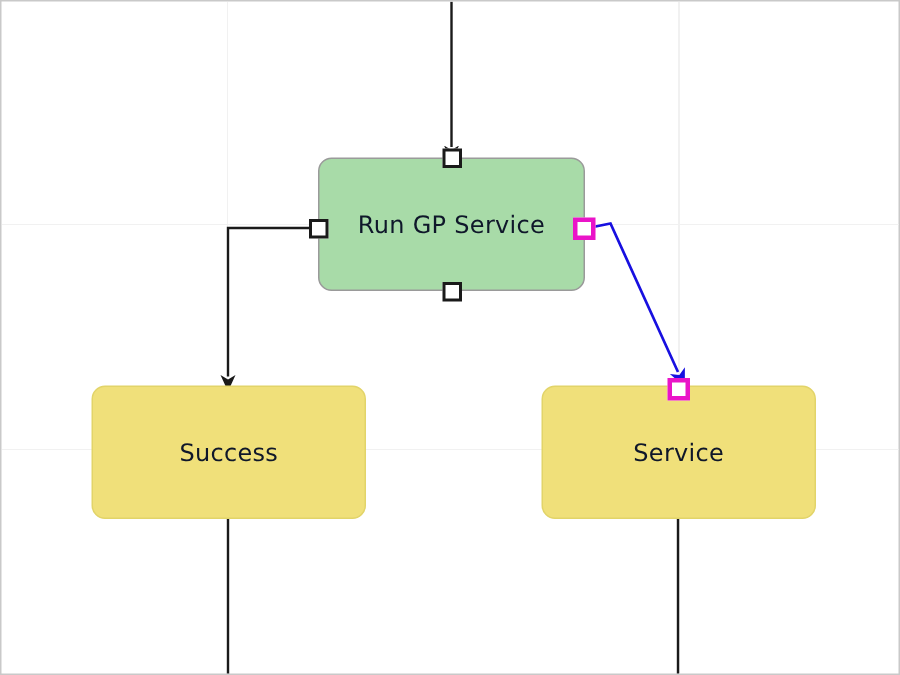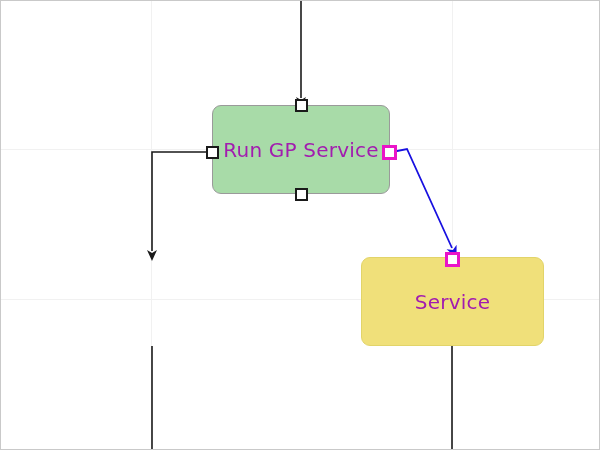"Run GP Service" .node-label { color: #a21caf -> #0f172a; font-size: 20px -> 16px }
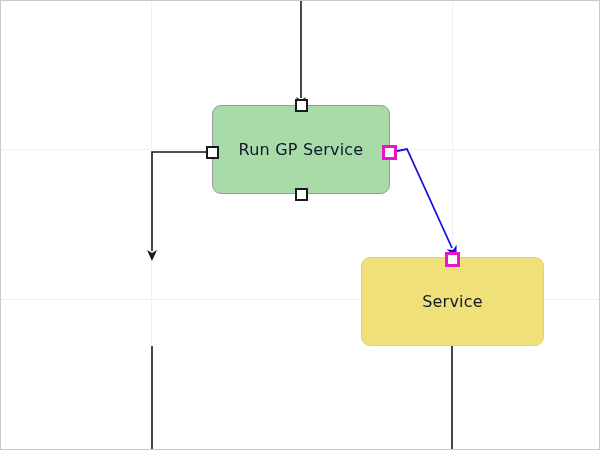"Success" div.node { html: none -> <div> <span>Success</span> </div> }
